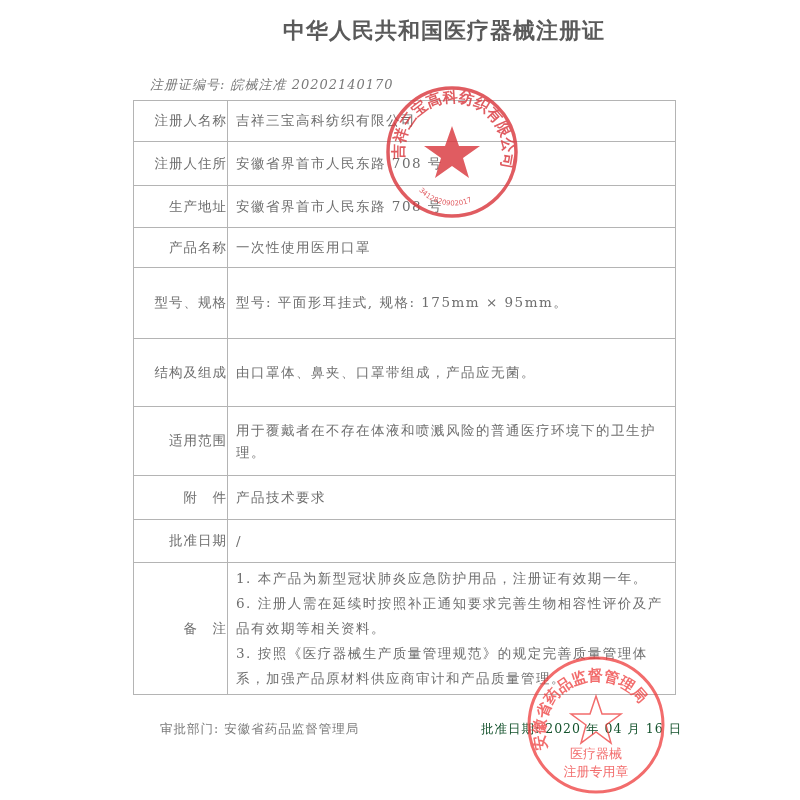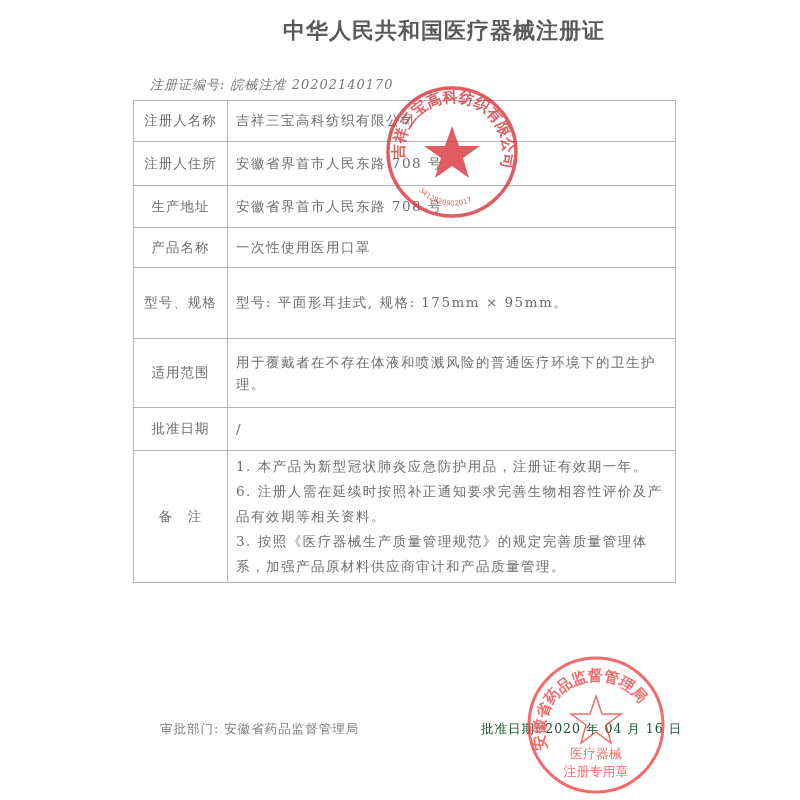"注册人名称" td.lbl { text-align: center -> right }
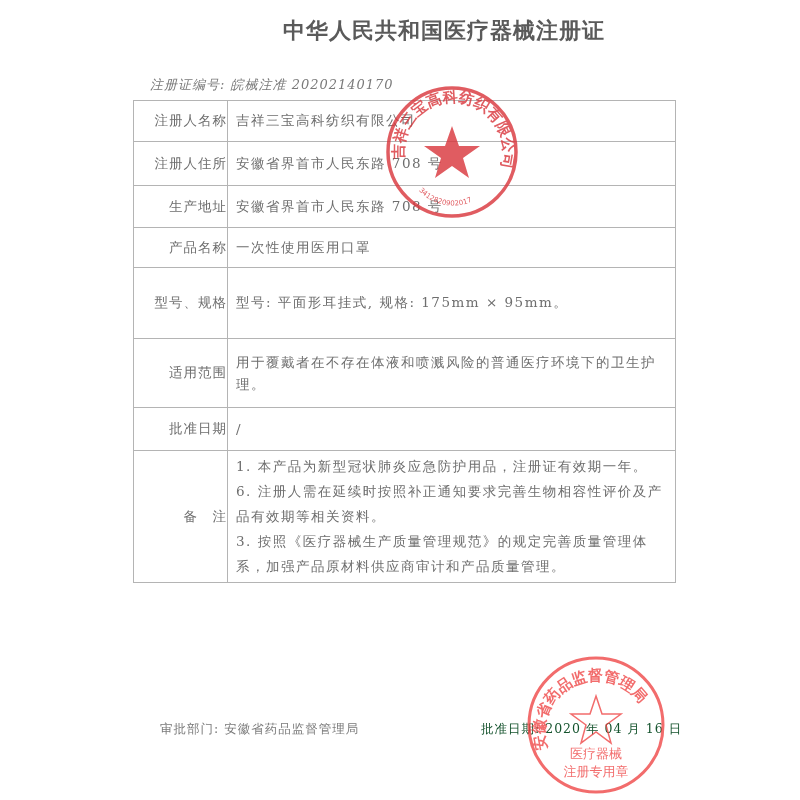"结构及组成" tr { html: none -> <tr> <td>结构及组成</td> <td>由口罩体、鼻夹、口罩带组成，产品应无菌。</td> </tr> }
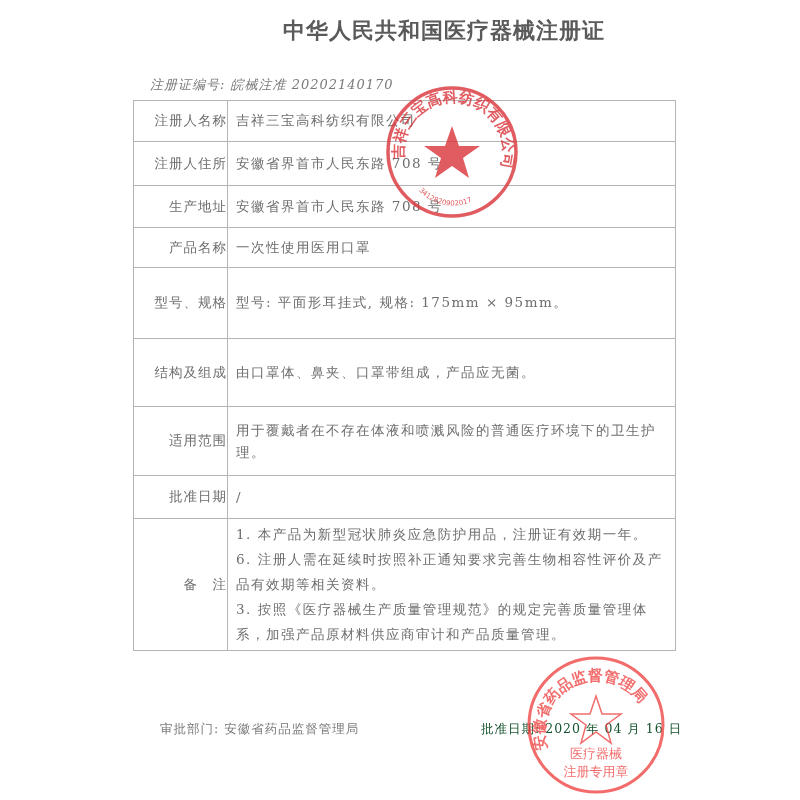"附 件" tr { html: none -> <tr> <td>附 件</td> <td>产品技术要求</td> </tr> }
